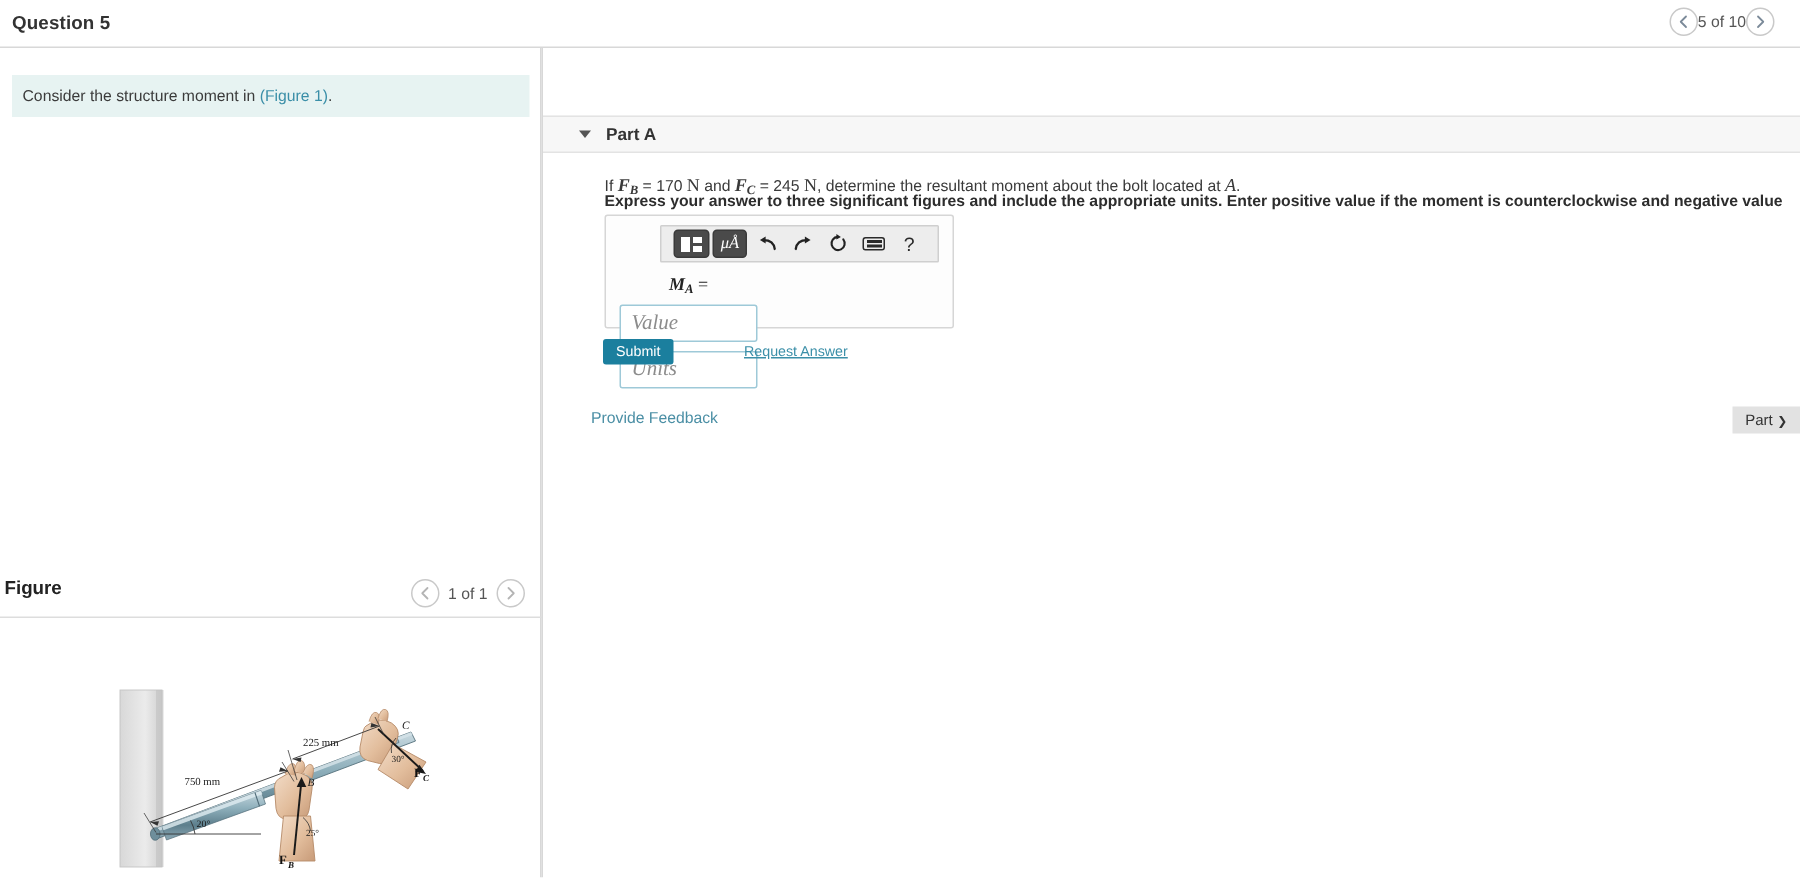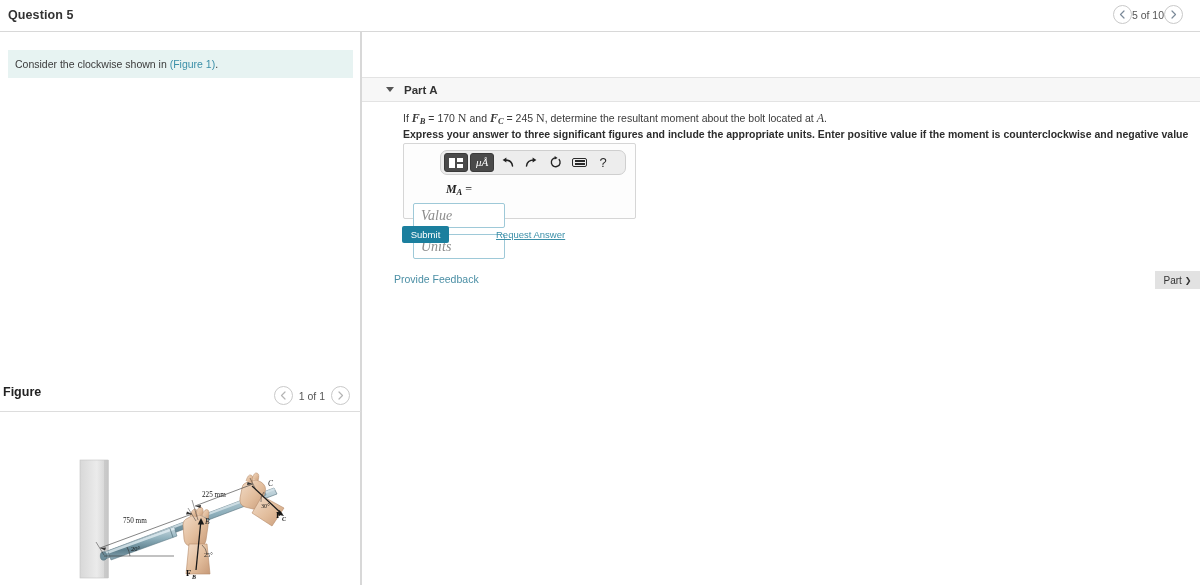"Consider the clockwise shown in" span { text: clockwise shown -> structure moment }
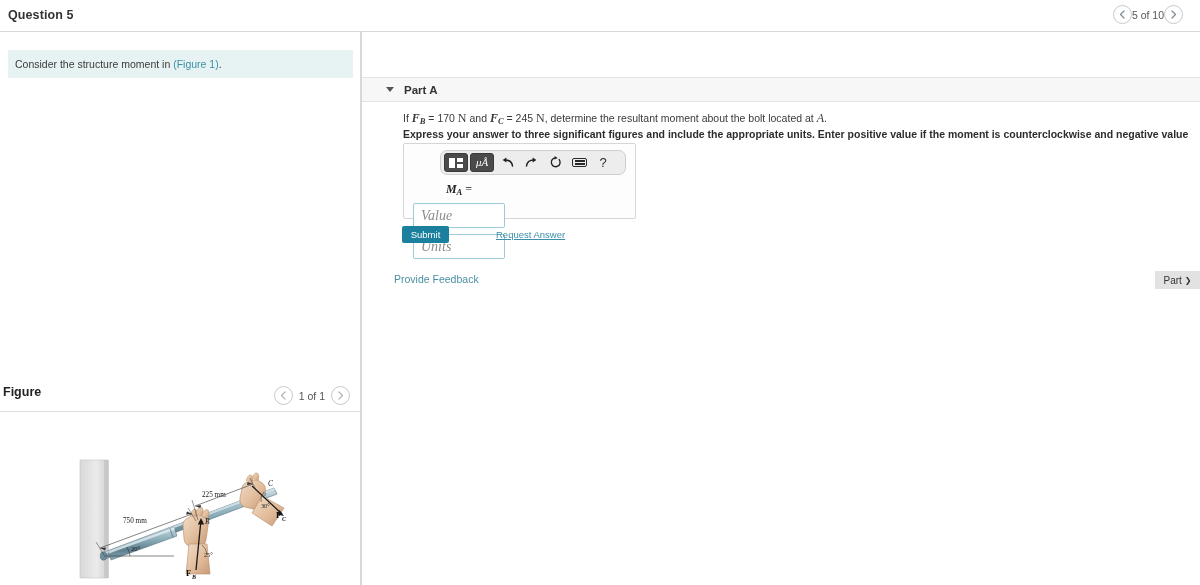"If FB = 170 N" .qtext { line-height: 15px -> 24px }
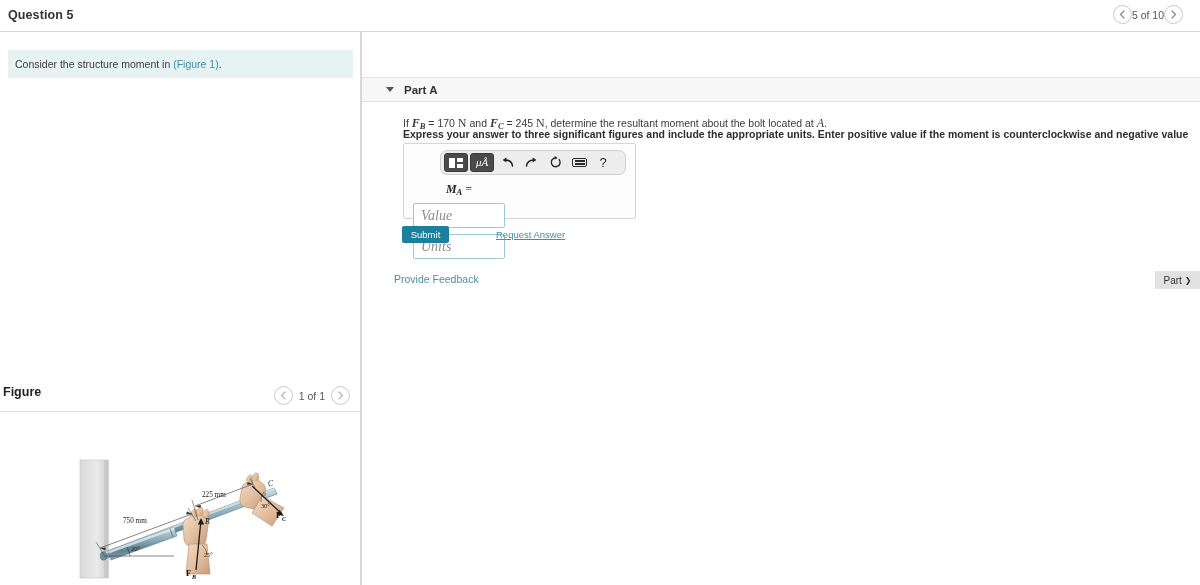"μÅ" .toolbar { border-radius: 7px -> 1px; padding: 0 3px -> 0 8px }
